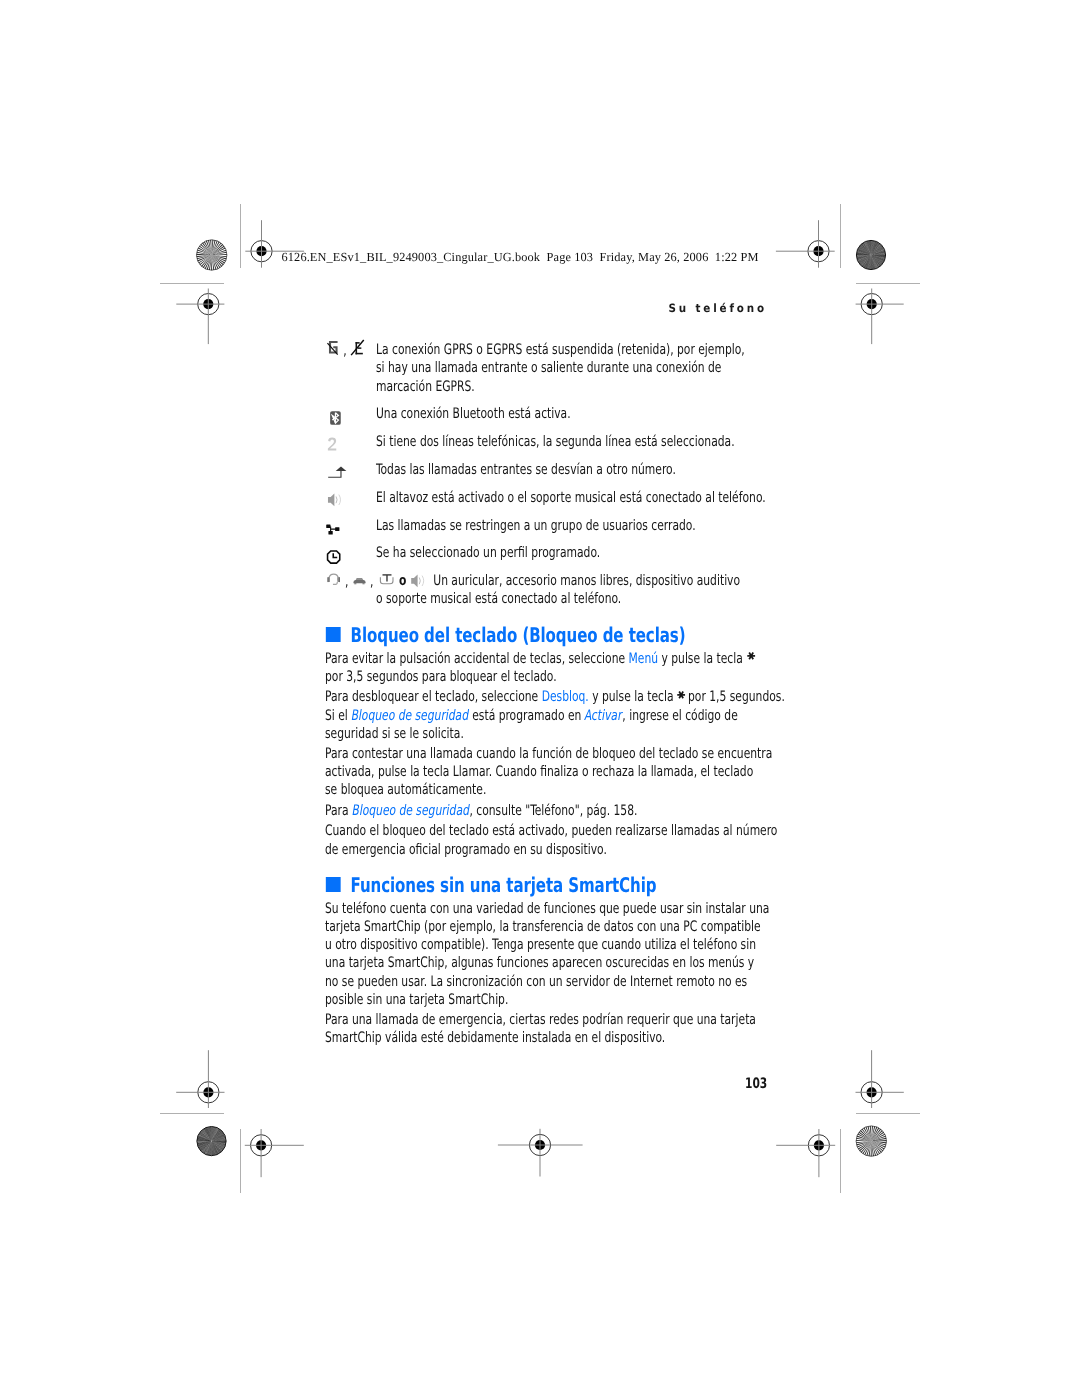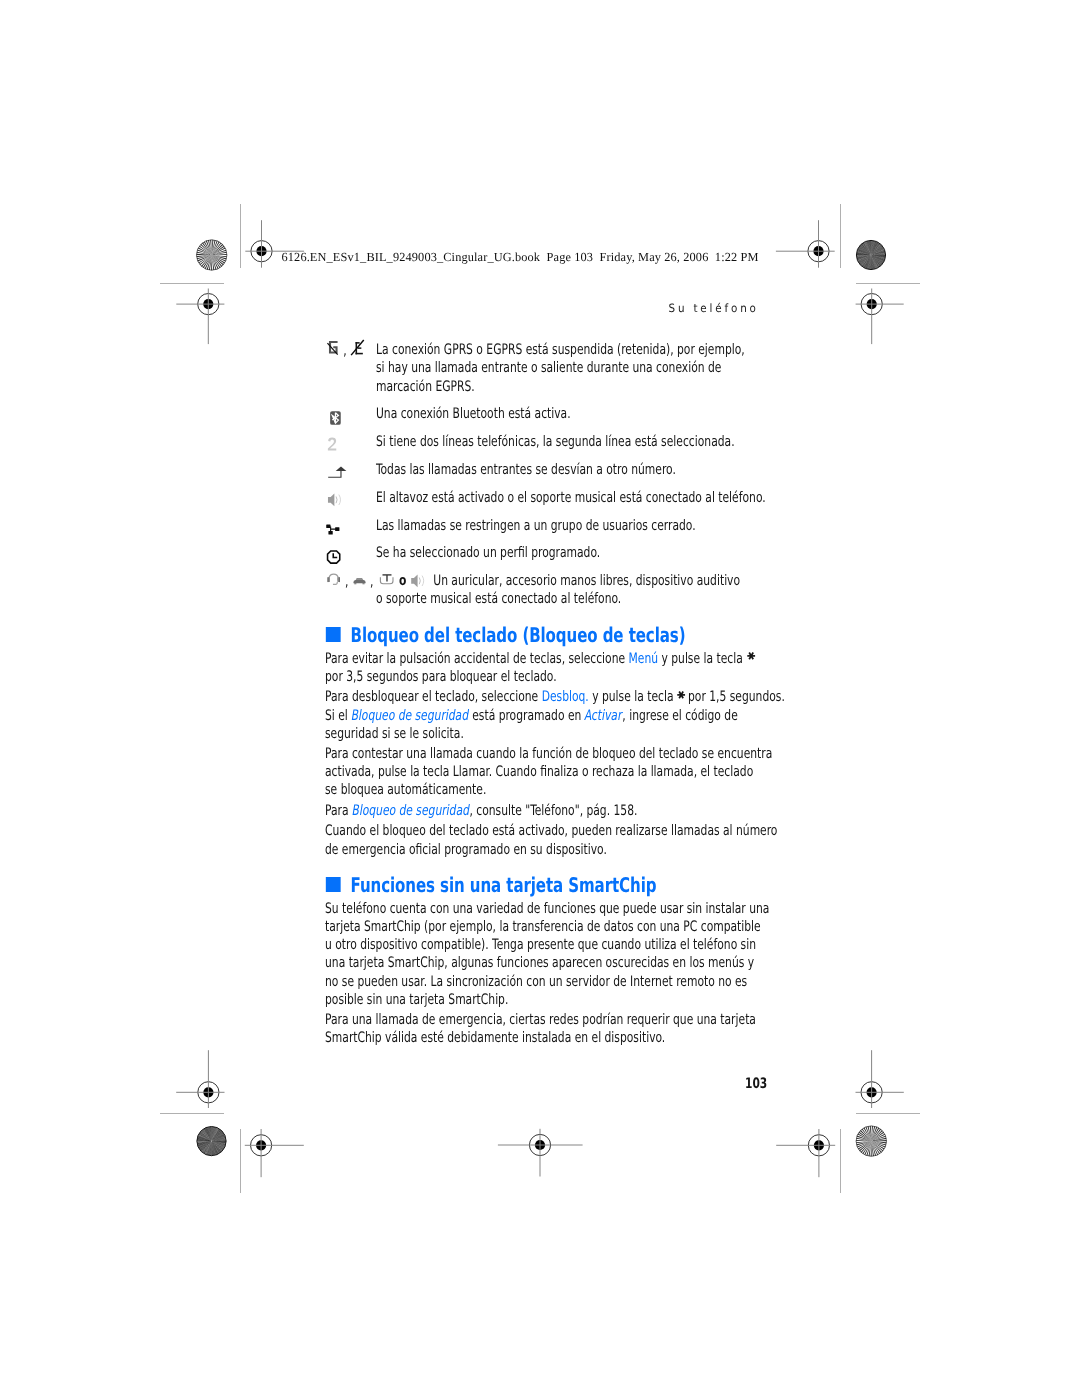"Su teléfono" .runhead { font-weight: 400 -> 700 }
